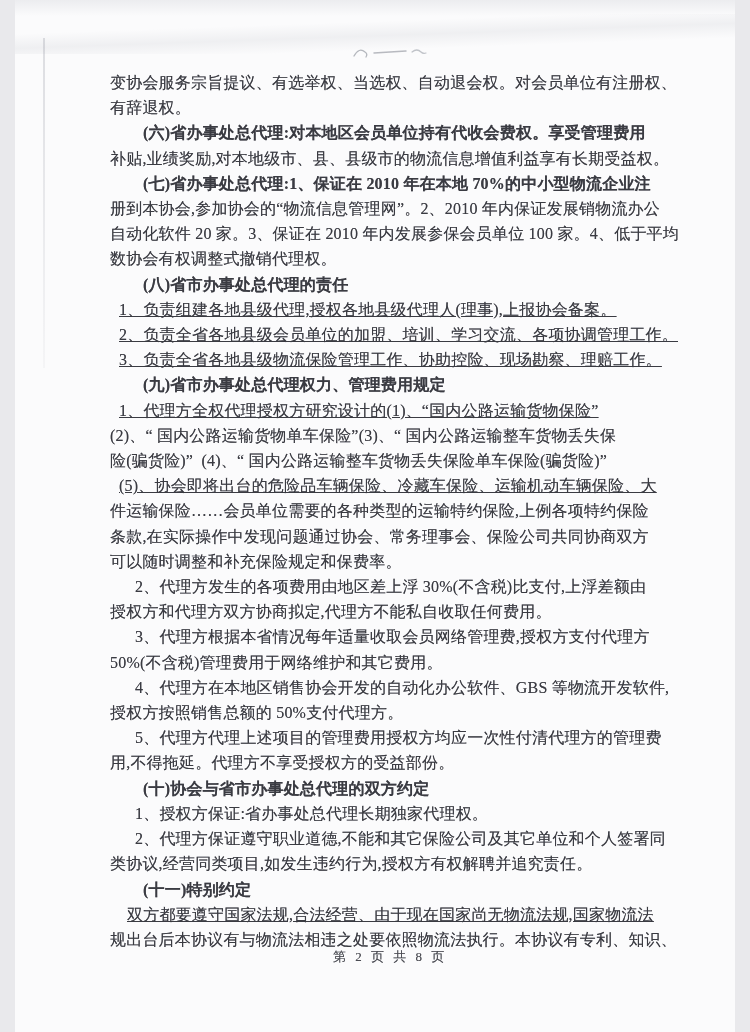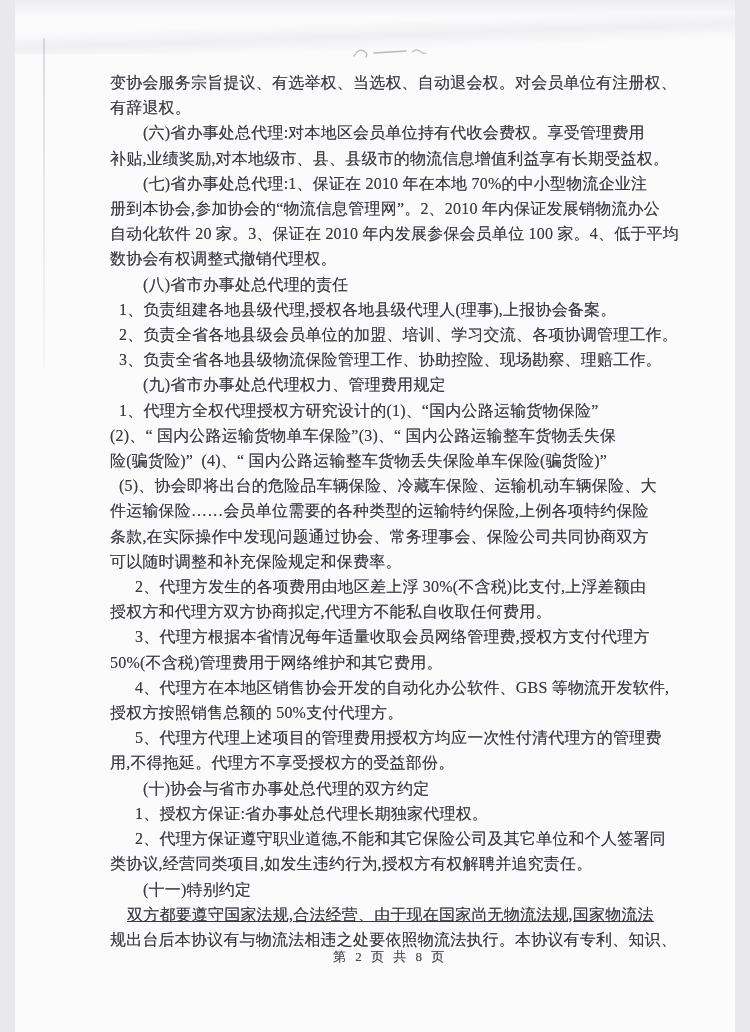"(六)省办事处总代理:对本地区会员单位持有代收会费权。享受管理费用" .ind2 { font-weight: none -> bold }
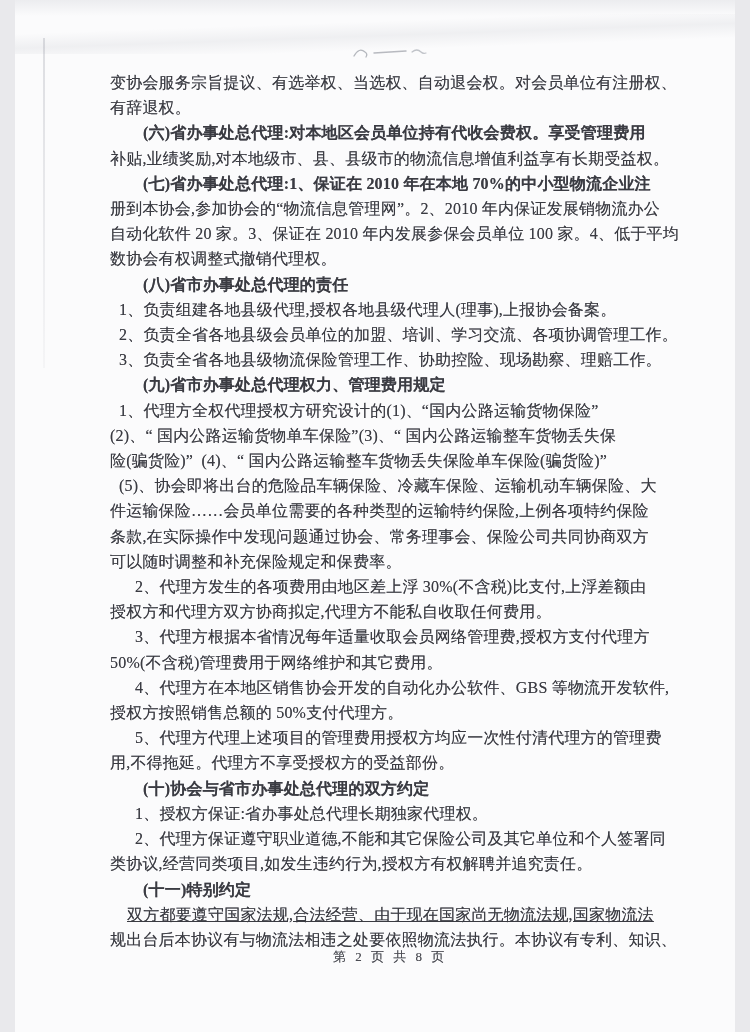"1、负责组建各地县级代理,授权各地县级代理人(理事),上报协会备案。" .ind0_5 { text-decoration: none -> underline }
